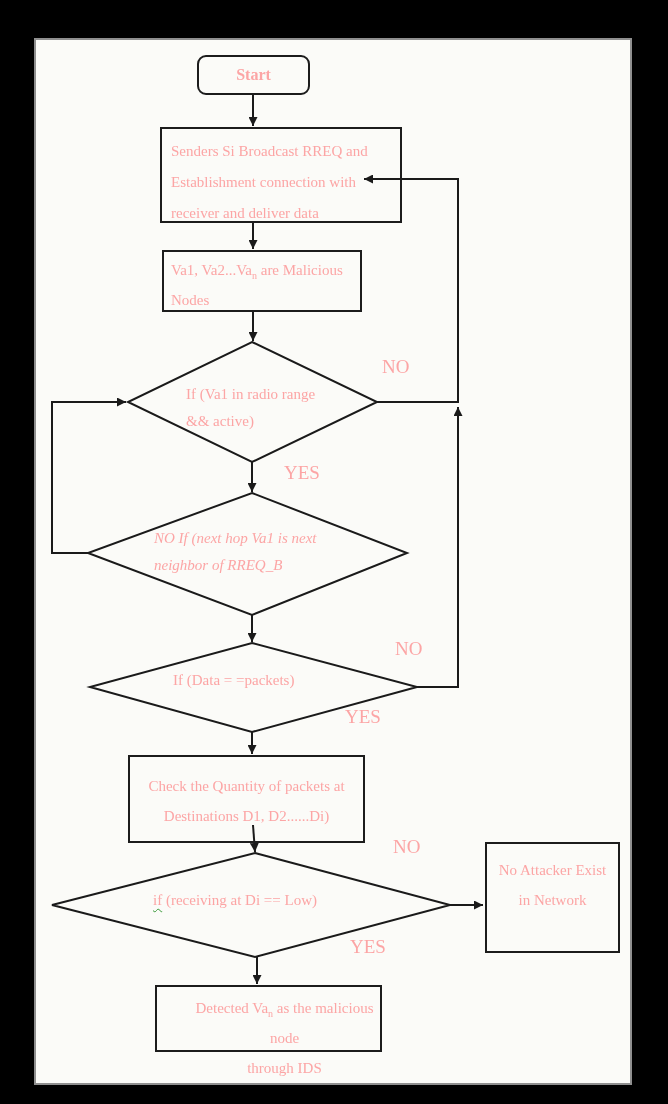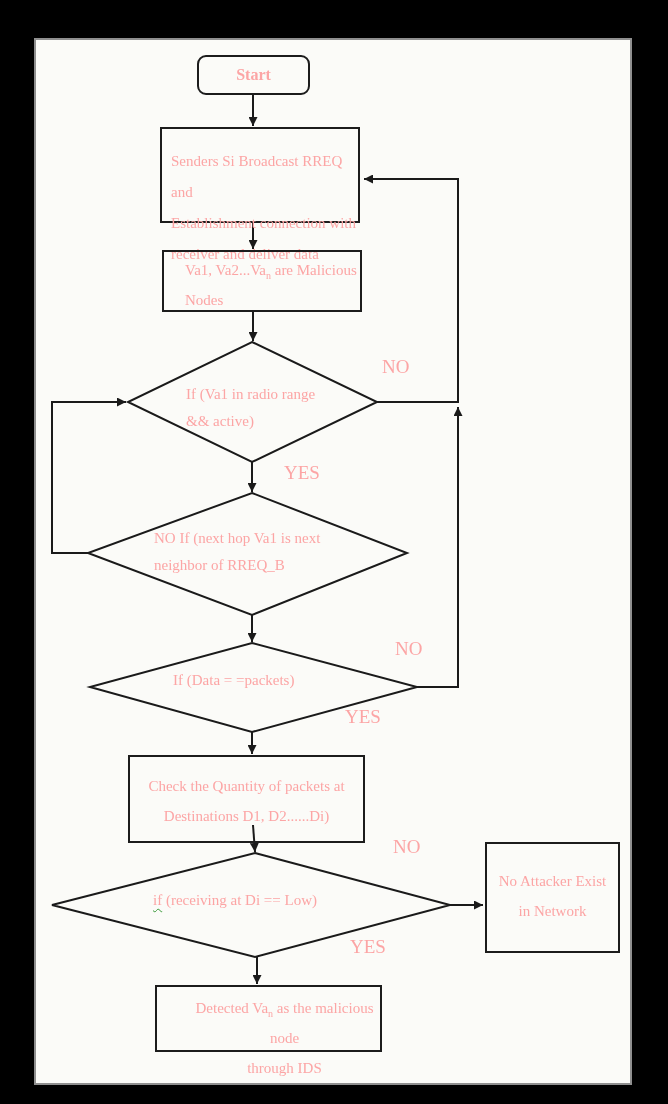"Senders Si Broadcast RREQ and" div.box { padding: 17px 2px 0 9px -> 7px 2px 0 9px; width: 200px -> 242px }
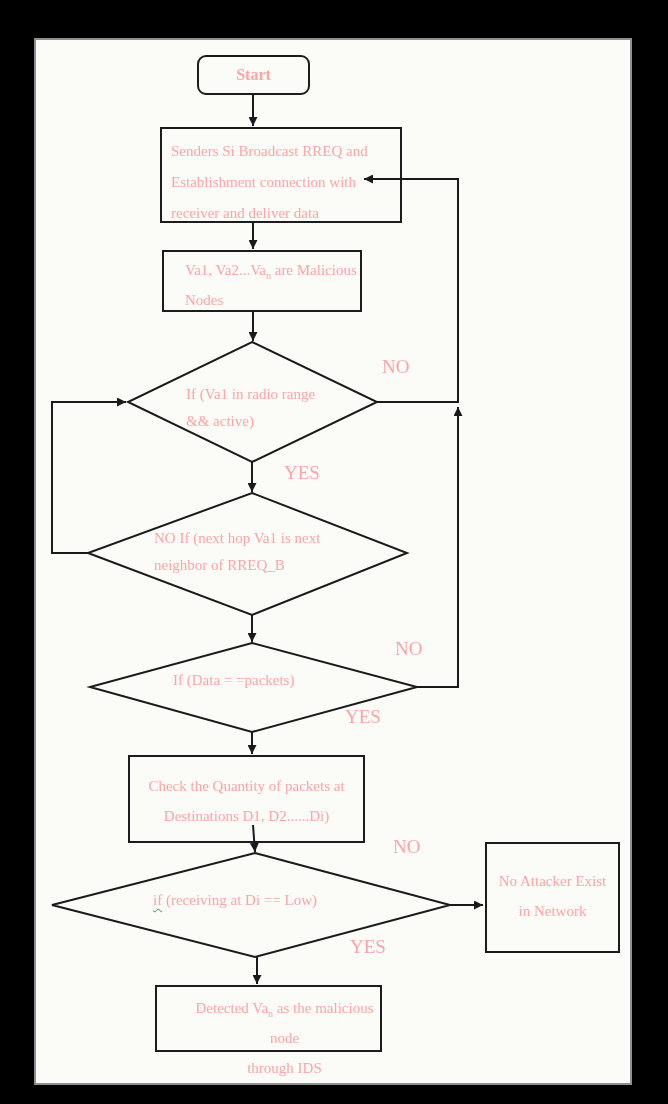"Va1, Va2...Van are Malicious" div.box { padding: 3px 2px 0 21px -> 3px 2px 0 7px }
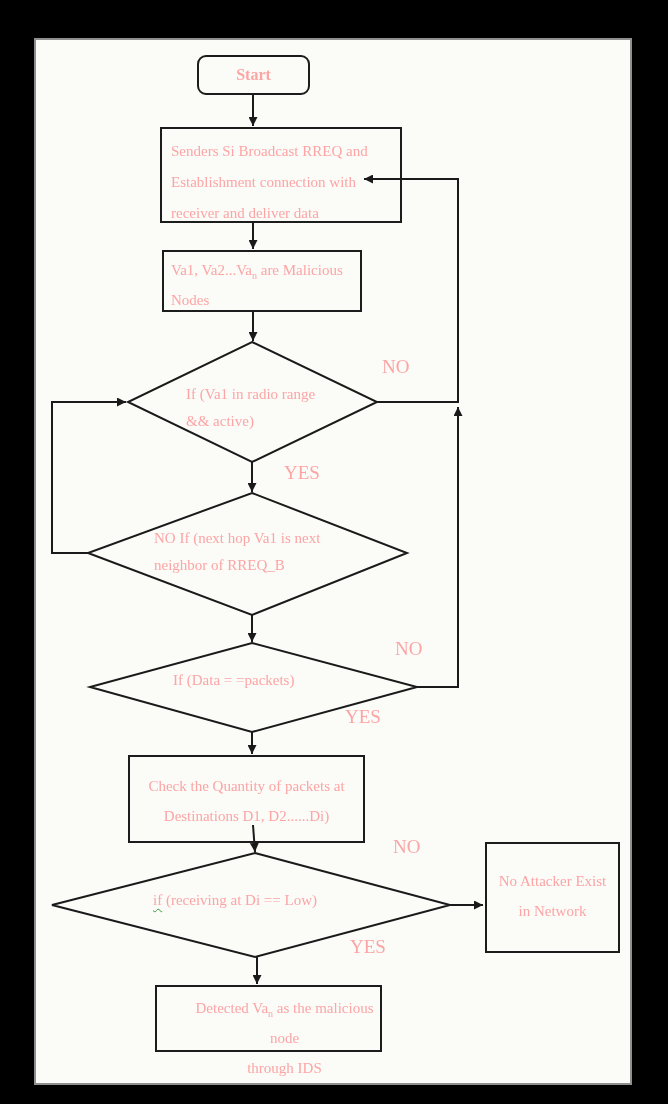"NO If (next hop Va1" div.dtext { font-style: none -> italic }
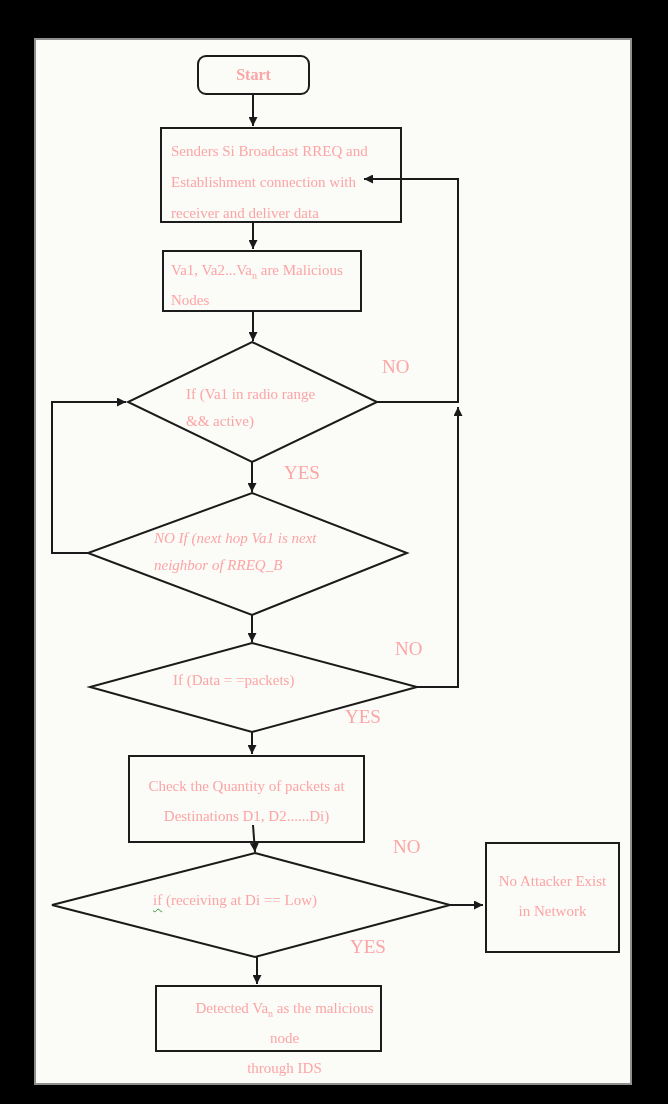"No Attacker Exist" div.box { padding-top: 22px -> 11px }
